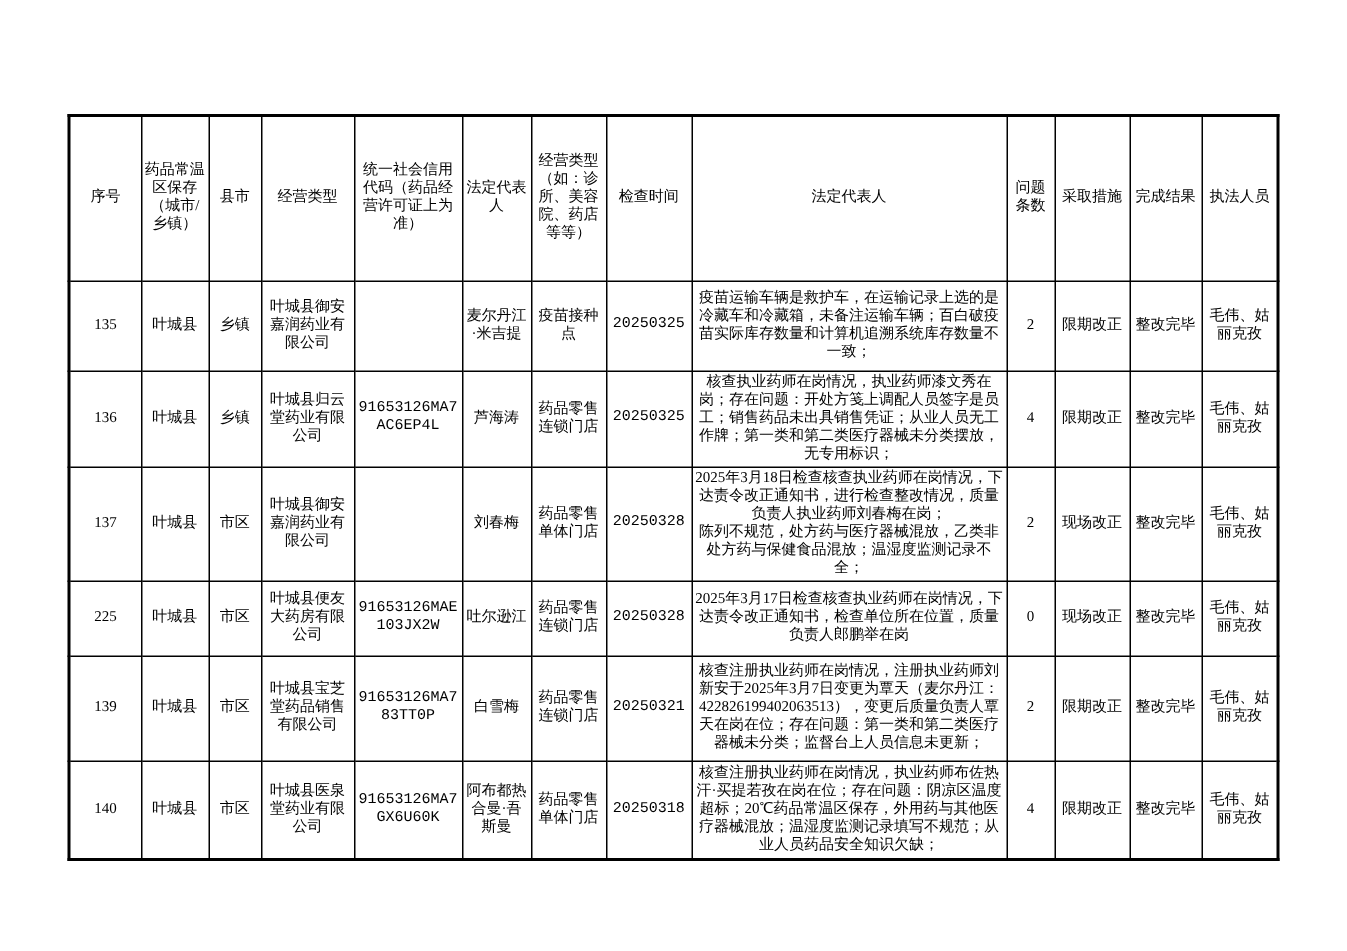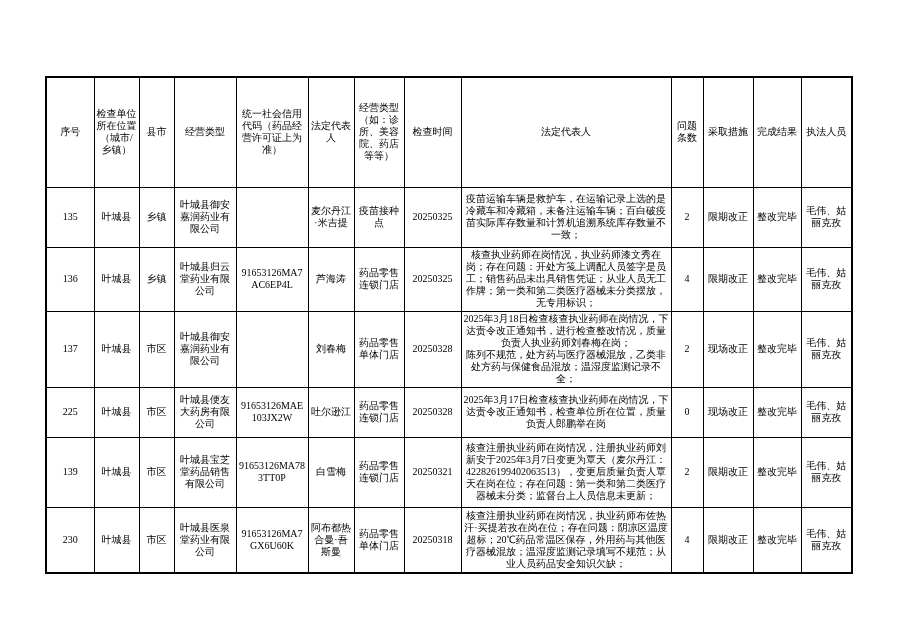"检查单位所在位置（城市/乡镇）" th { text: 检查单位所在位置 -> 药品常温区保存 }
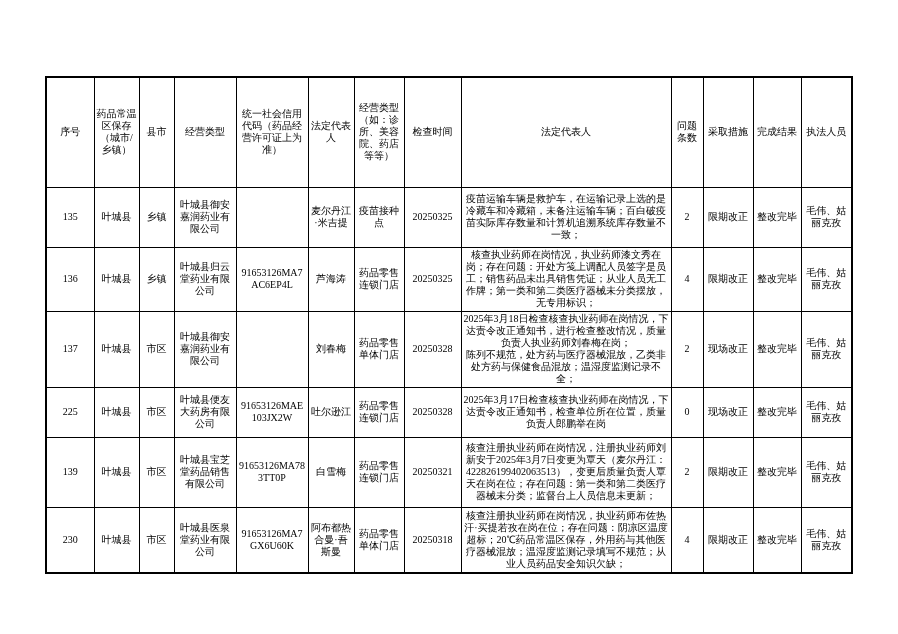"20250325" td.c-code, td.c-date { font-family: Liberation Serif, serif -> Liberation Mono, monospace }
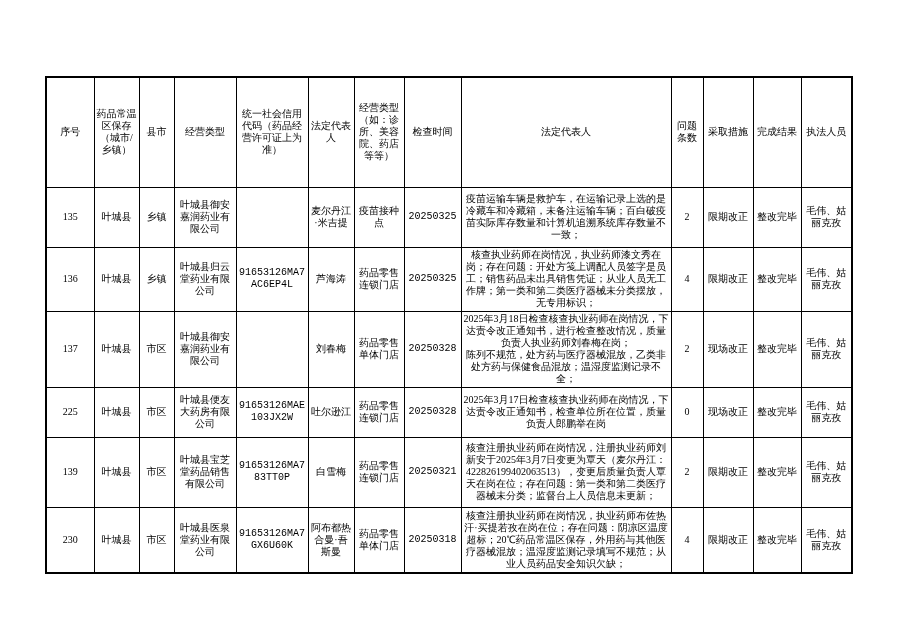"230" td.c-seq { text: 230 -> 140 }
